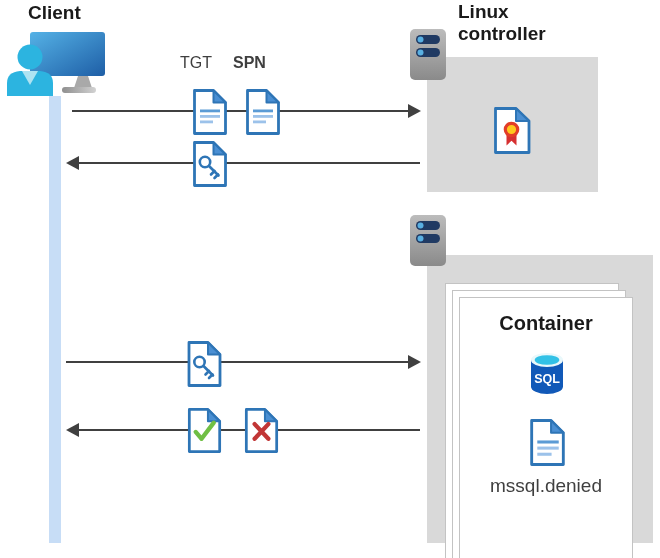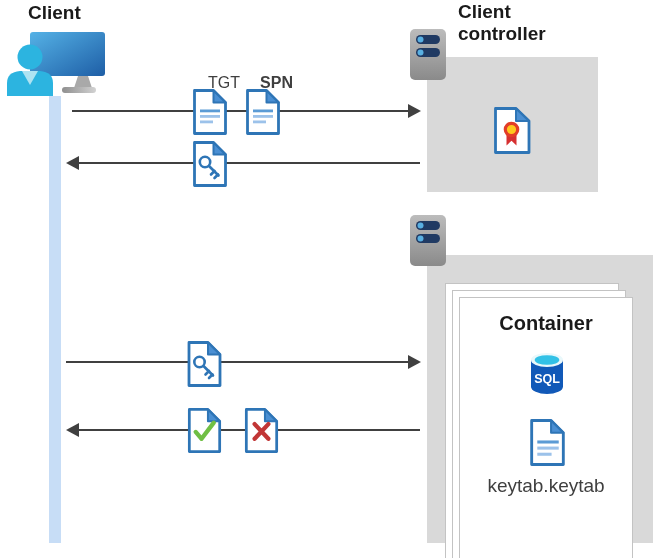"Client controller" div.abs { text: Client -> Linux }
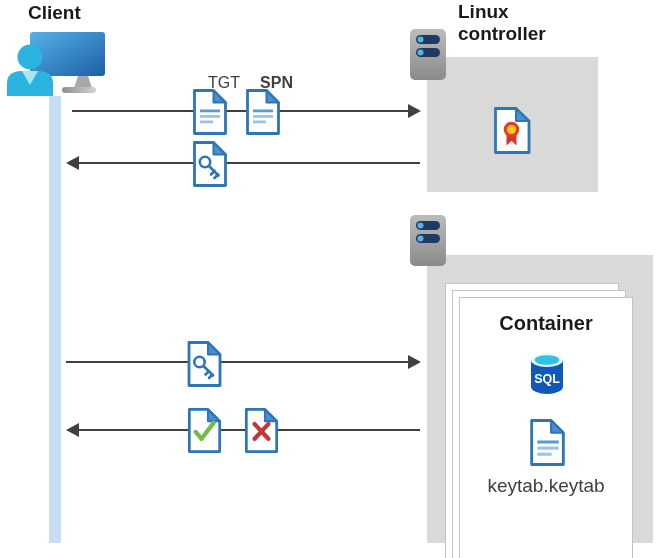"TGT" .sub-label { margin-top: 20px -> none; text-align: right -> left }
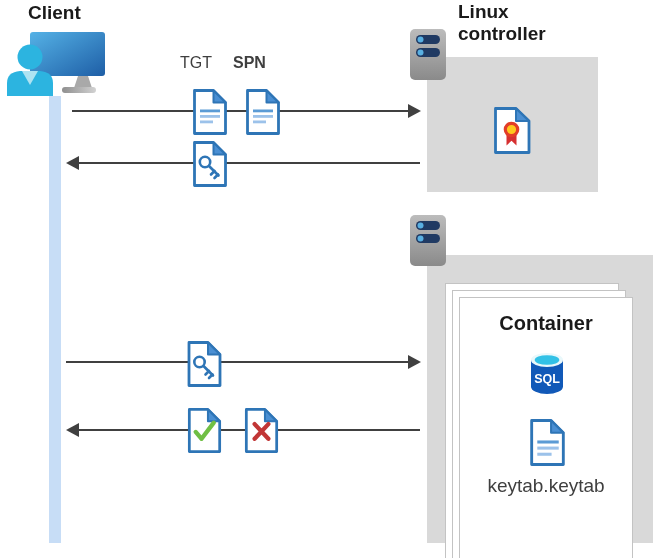"keytab.keytab" div.keytab-label { text: keytab.keytab -> mssql.denied }
